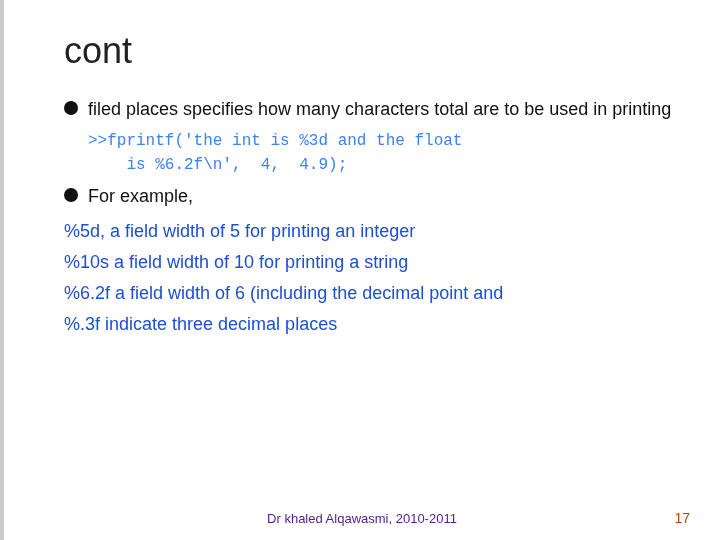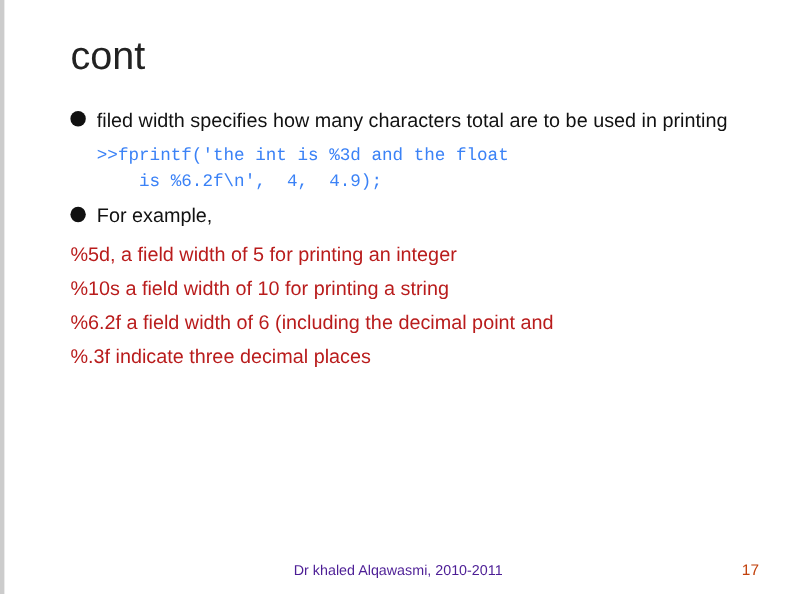"filed width specifies how many" span.bullet-text { text: width -> places }
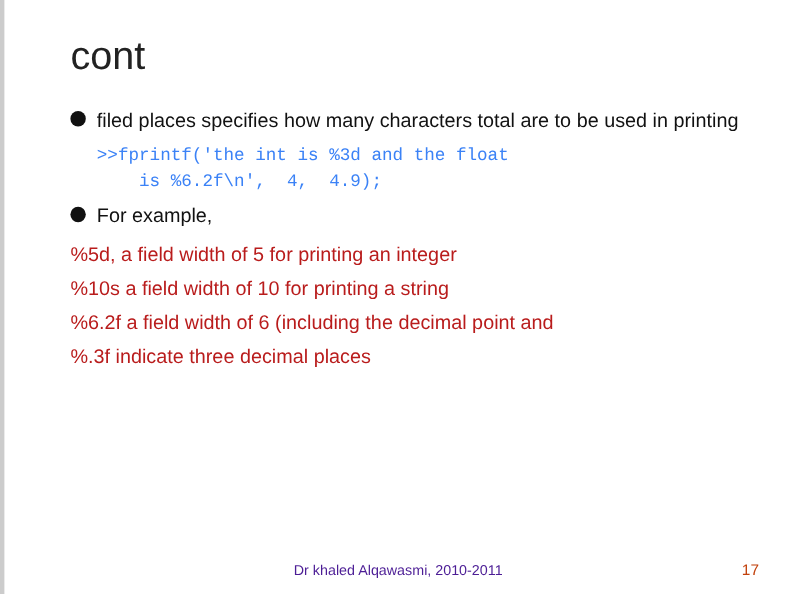"%5d, a field width of" .body-text { color: #b91c1c -> #1d4ed8 }
